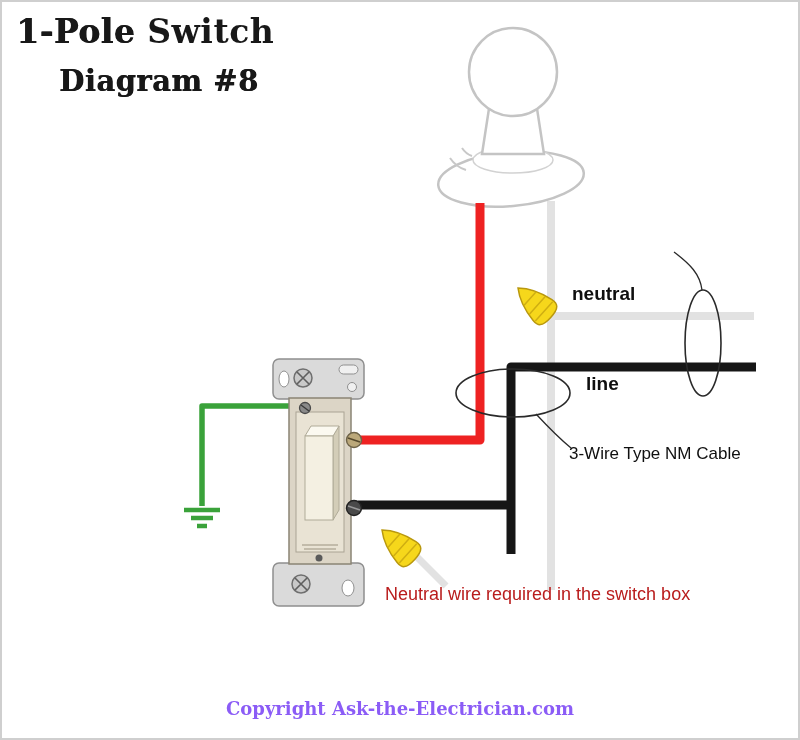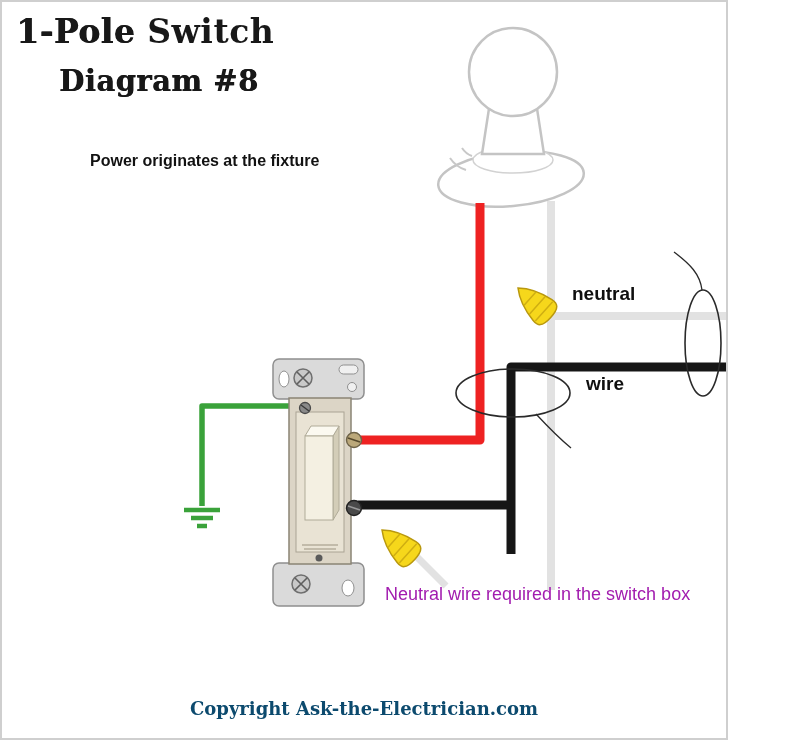"1-Pole Switch" .page { width: 728px -> 800px }
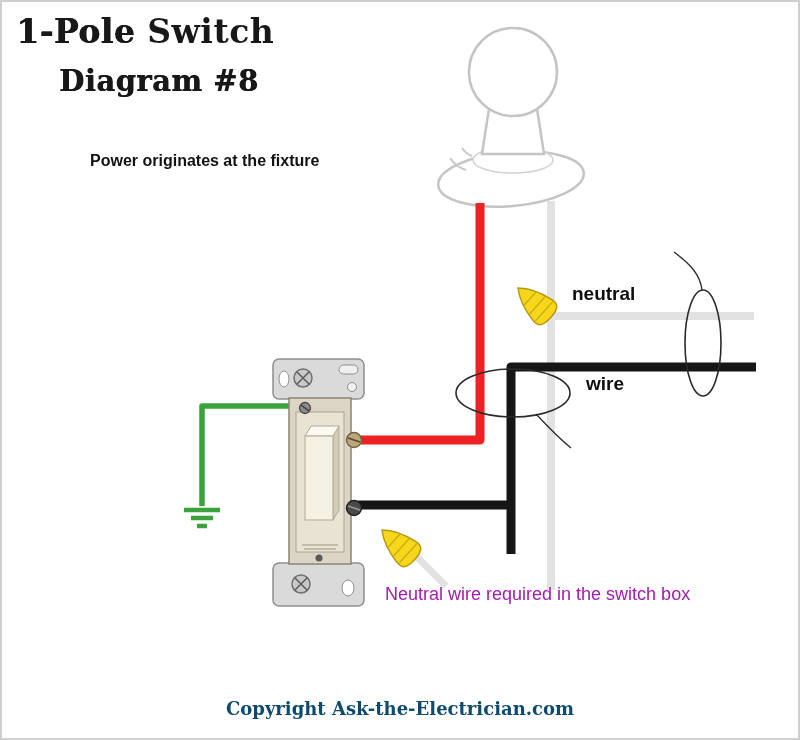"Power originates at the fixture" div.abs { html: <div>Power originates at the fixture</div> -> none }
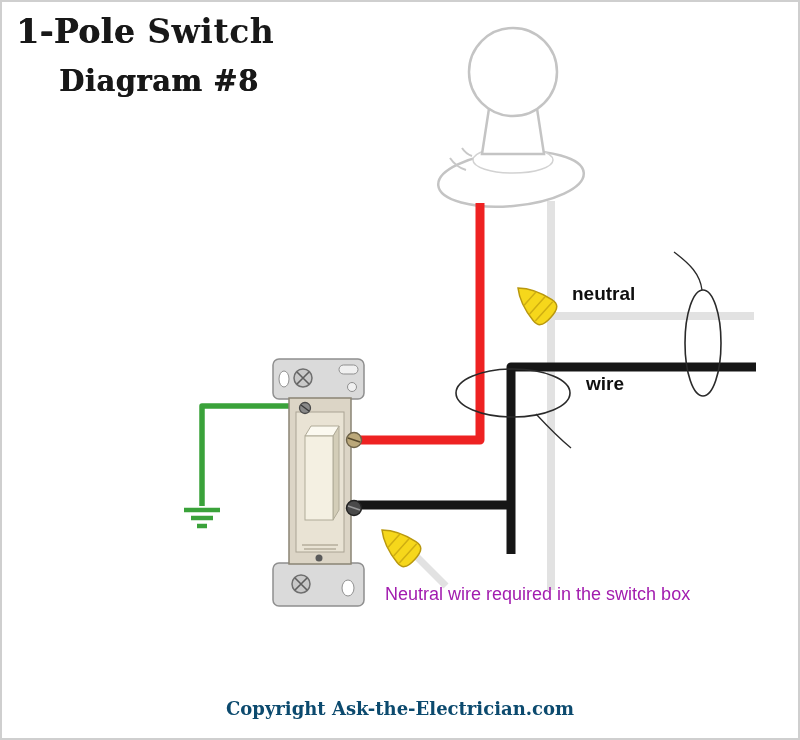"wire" div.abs { text: wire -> line }
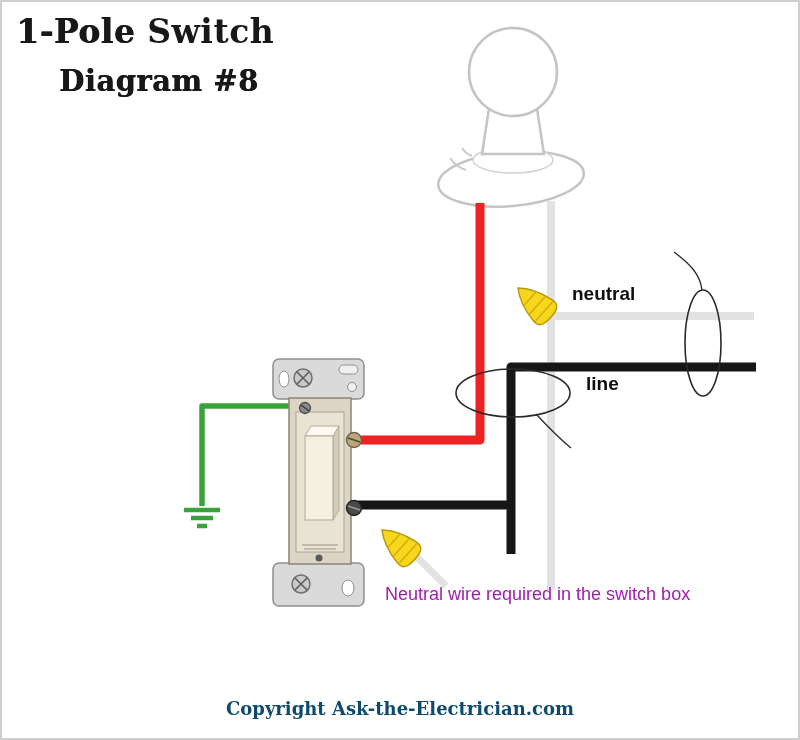"3-Wire Type NM Cable" div.abs { html: none -> <div>3-Wire Type NM Cable</div> }
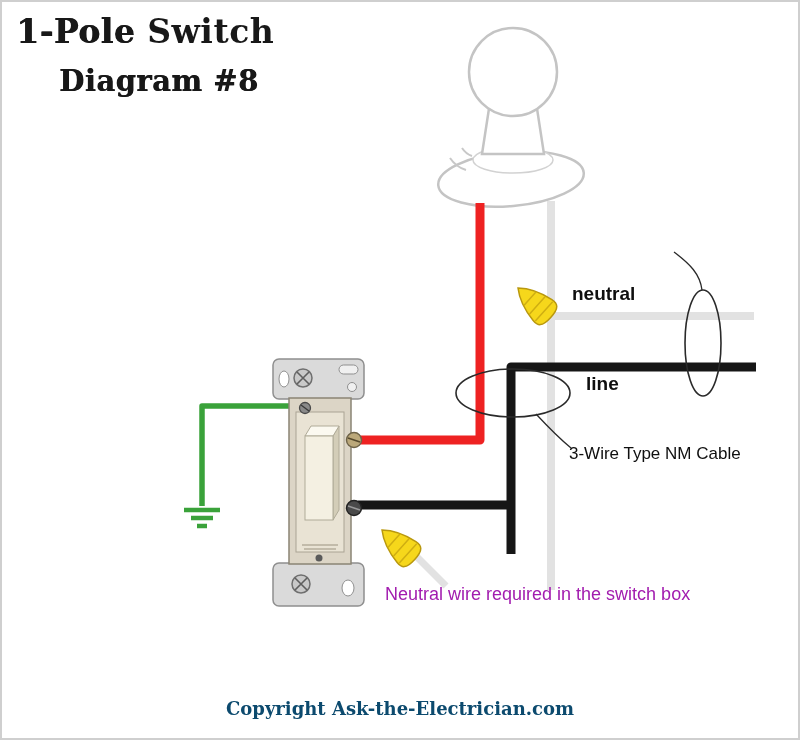"Neutral wire required in the" .lbl-note { color: #a21caf -> #b91c1c }
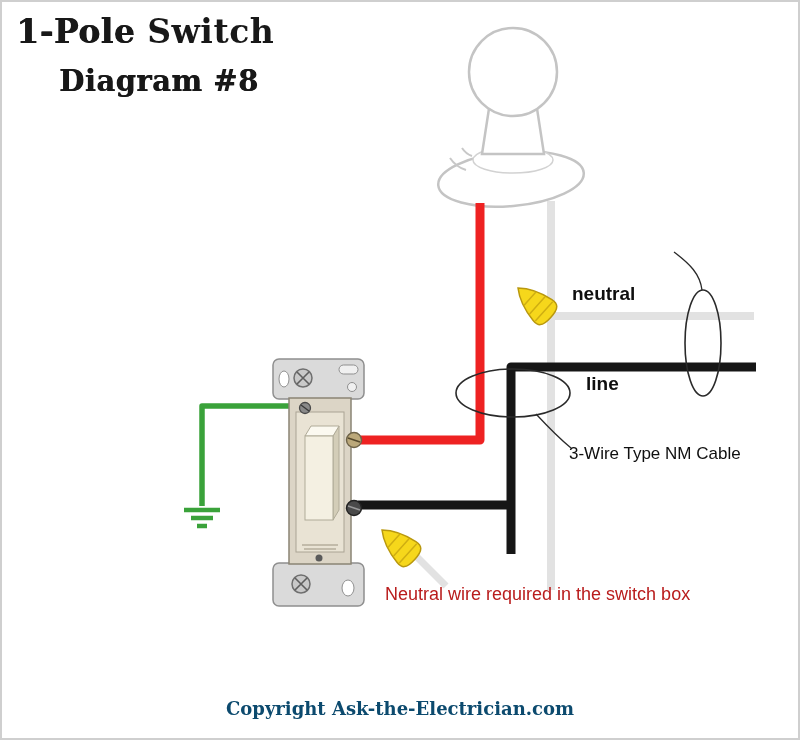"Copyright Ask-the-Electrician.com" .copyright { color: #0c4a6e -> #8b5cf6 }
